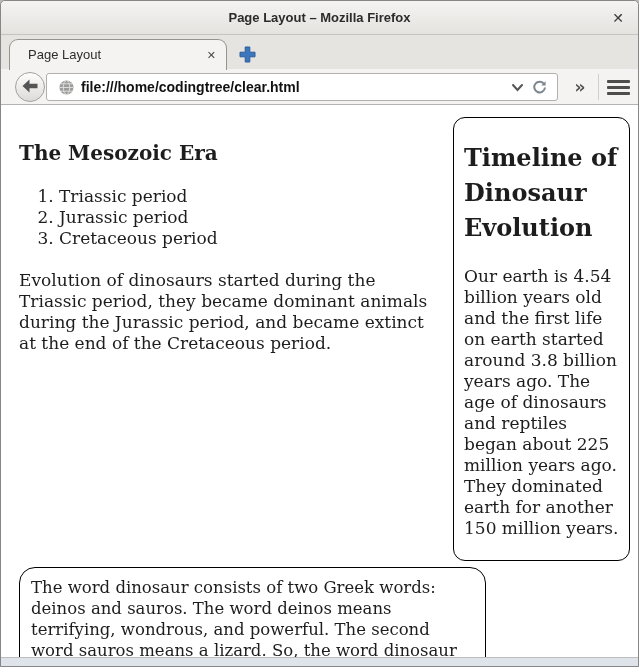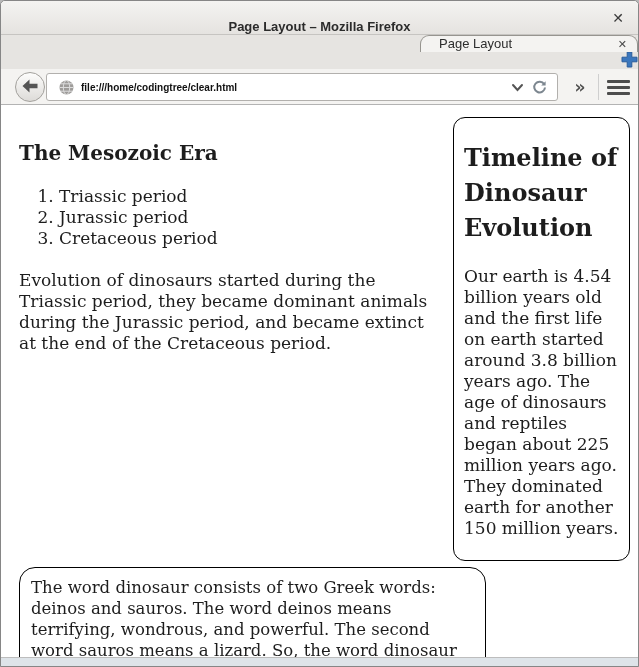"Page Layout – Mozilla Firefox" .titlebar { align-items: flex-end -> center }
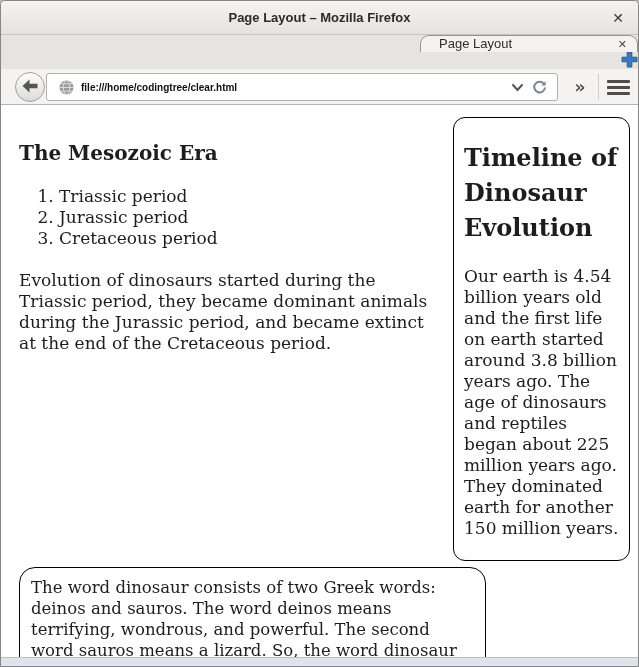"Page Layout" .tabbar { flex-direction: column -> none }
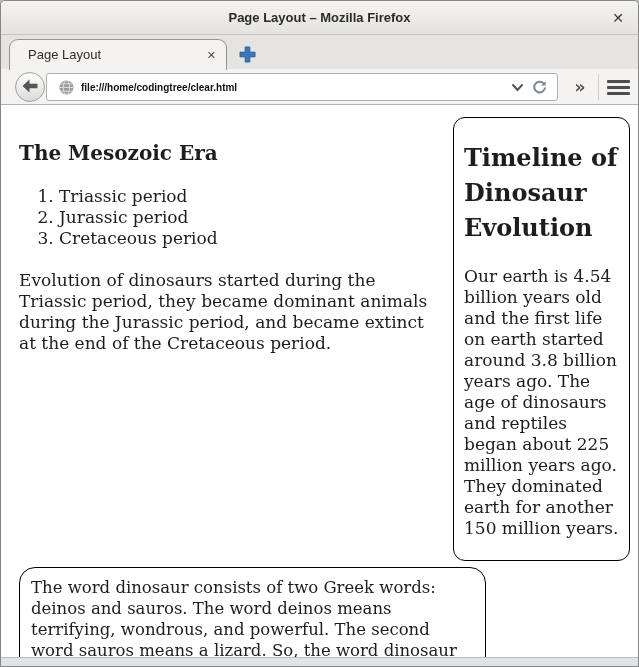"file:///home/codingtree/clear.html" .url-text { font-size: 10px -> 14px }
